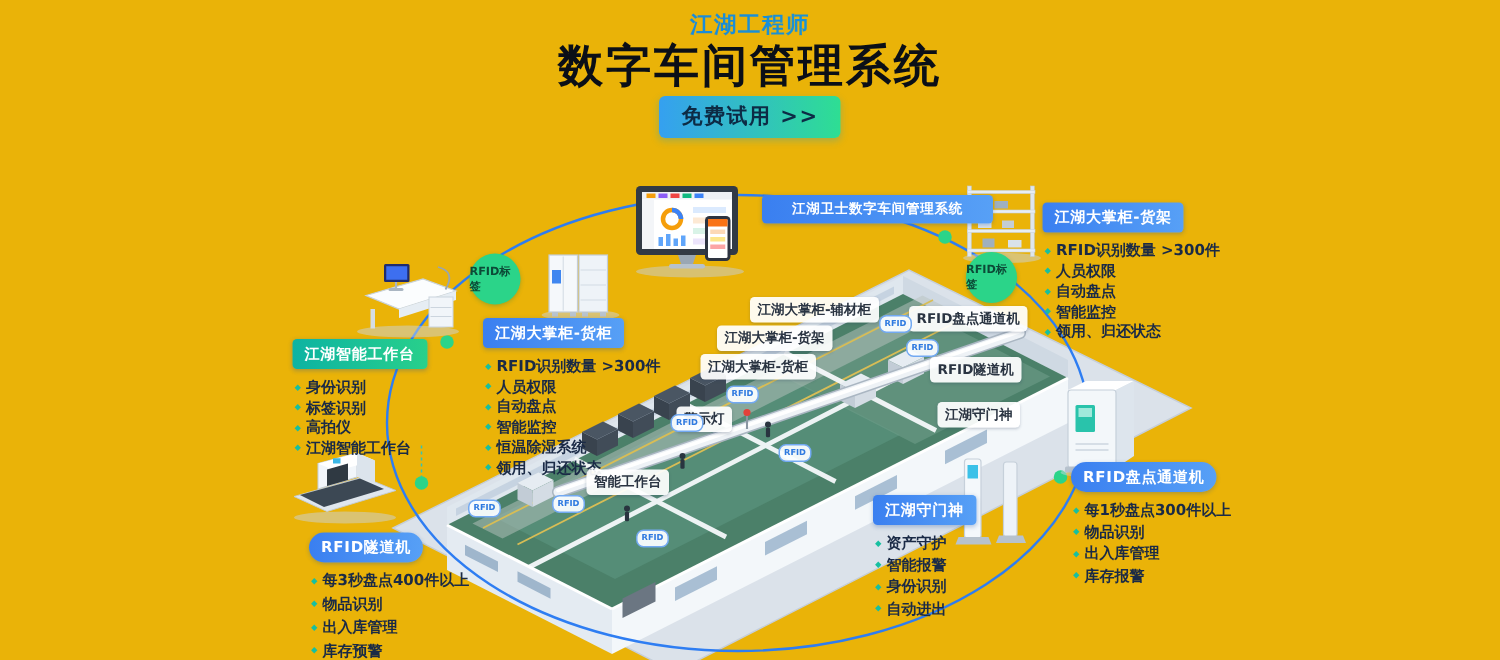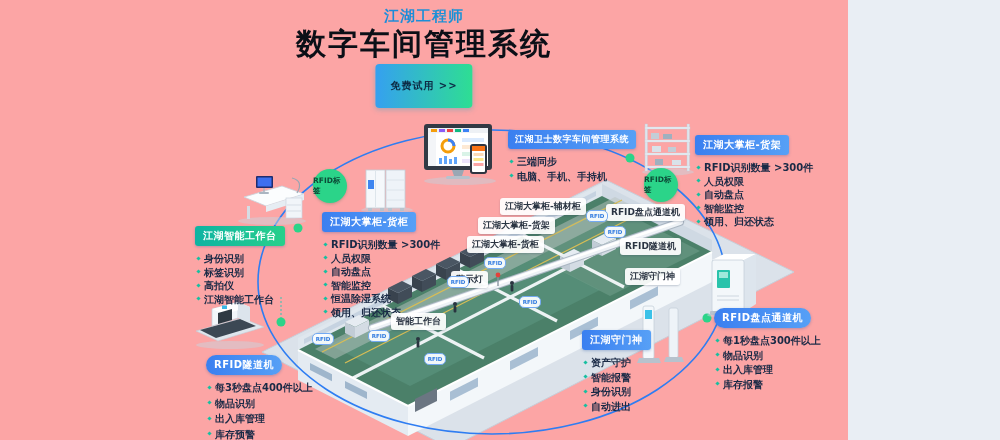"江湖工程师" .stage { background: #fca5a5 -> #eab308; width: 848px -> 1000px }
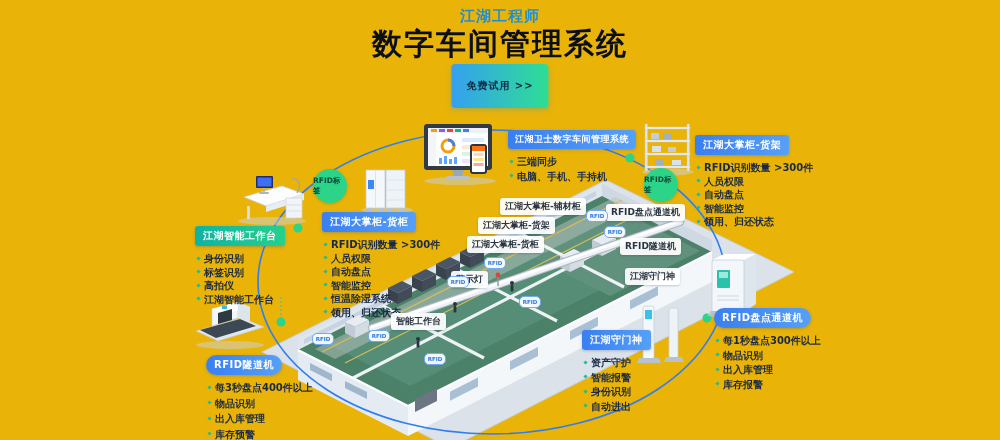"免费试用 >>" .cta { font-size: 10px -> 14px; padding: 15px 15px -> 5px 15px }
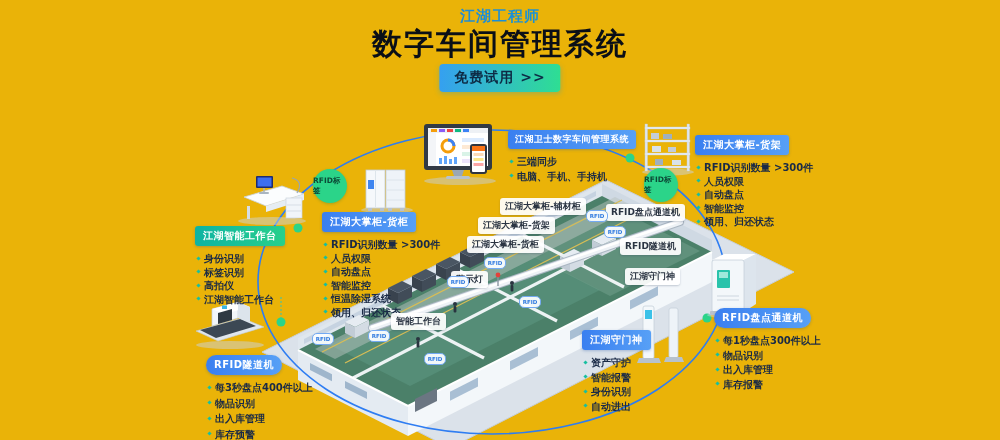"江湖卫士数字车间管理系统" .badge.small { padding: 3px 7px -> 3px 20px }
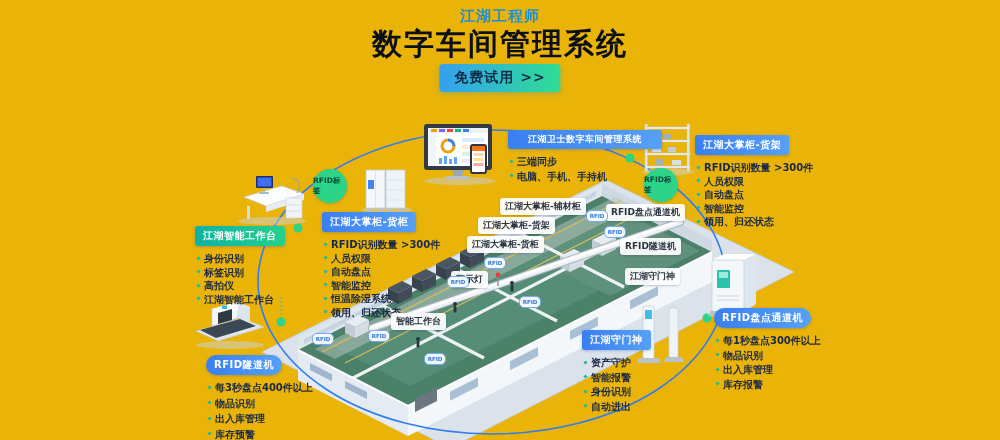"三端同步" ul { html: <ul> <li> <span></span> <span>三端同步</span> </li> <li> <span></span> <span>电脑、手机、手持机</span> </li> </ul> -> none }
